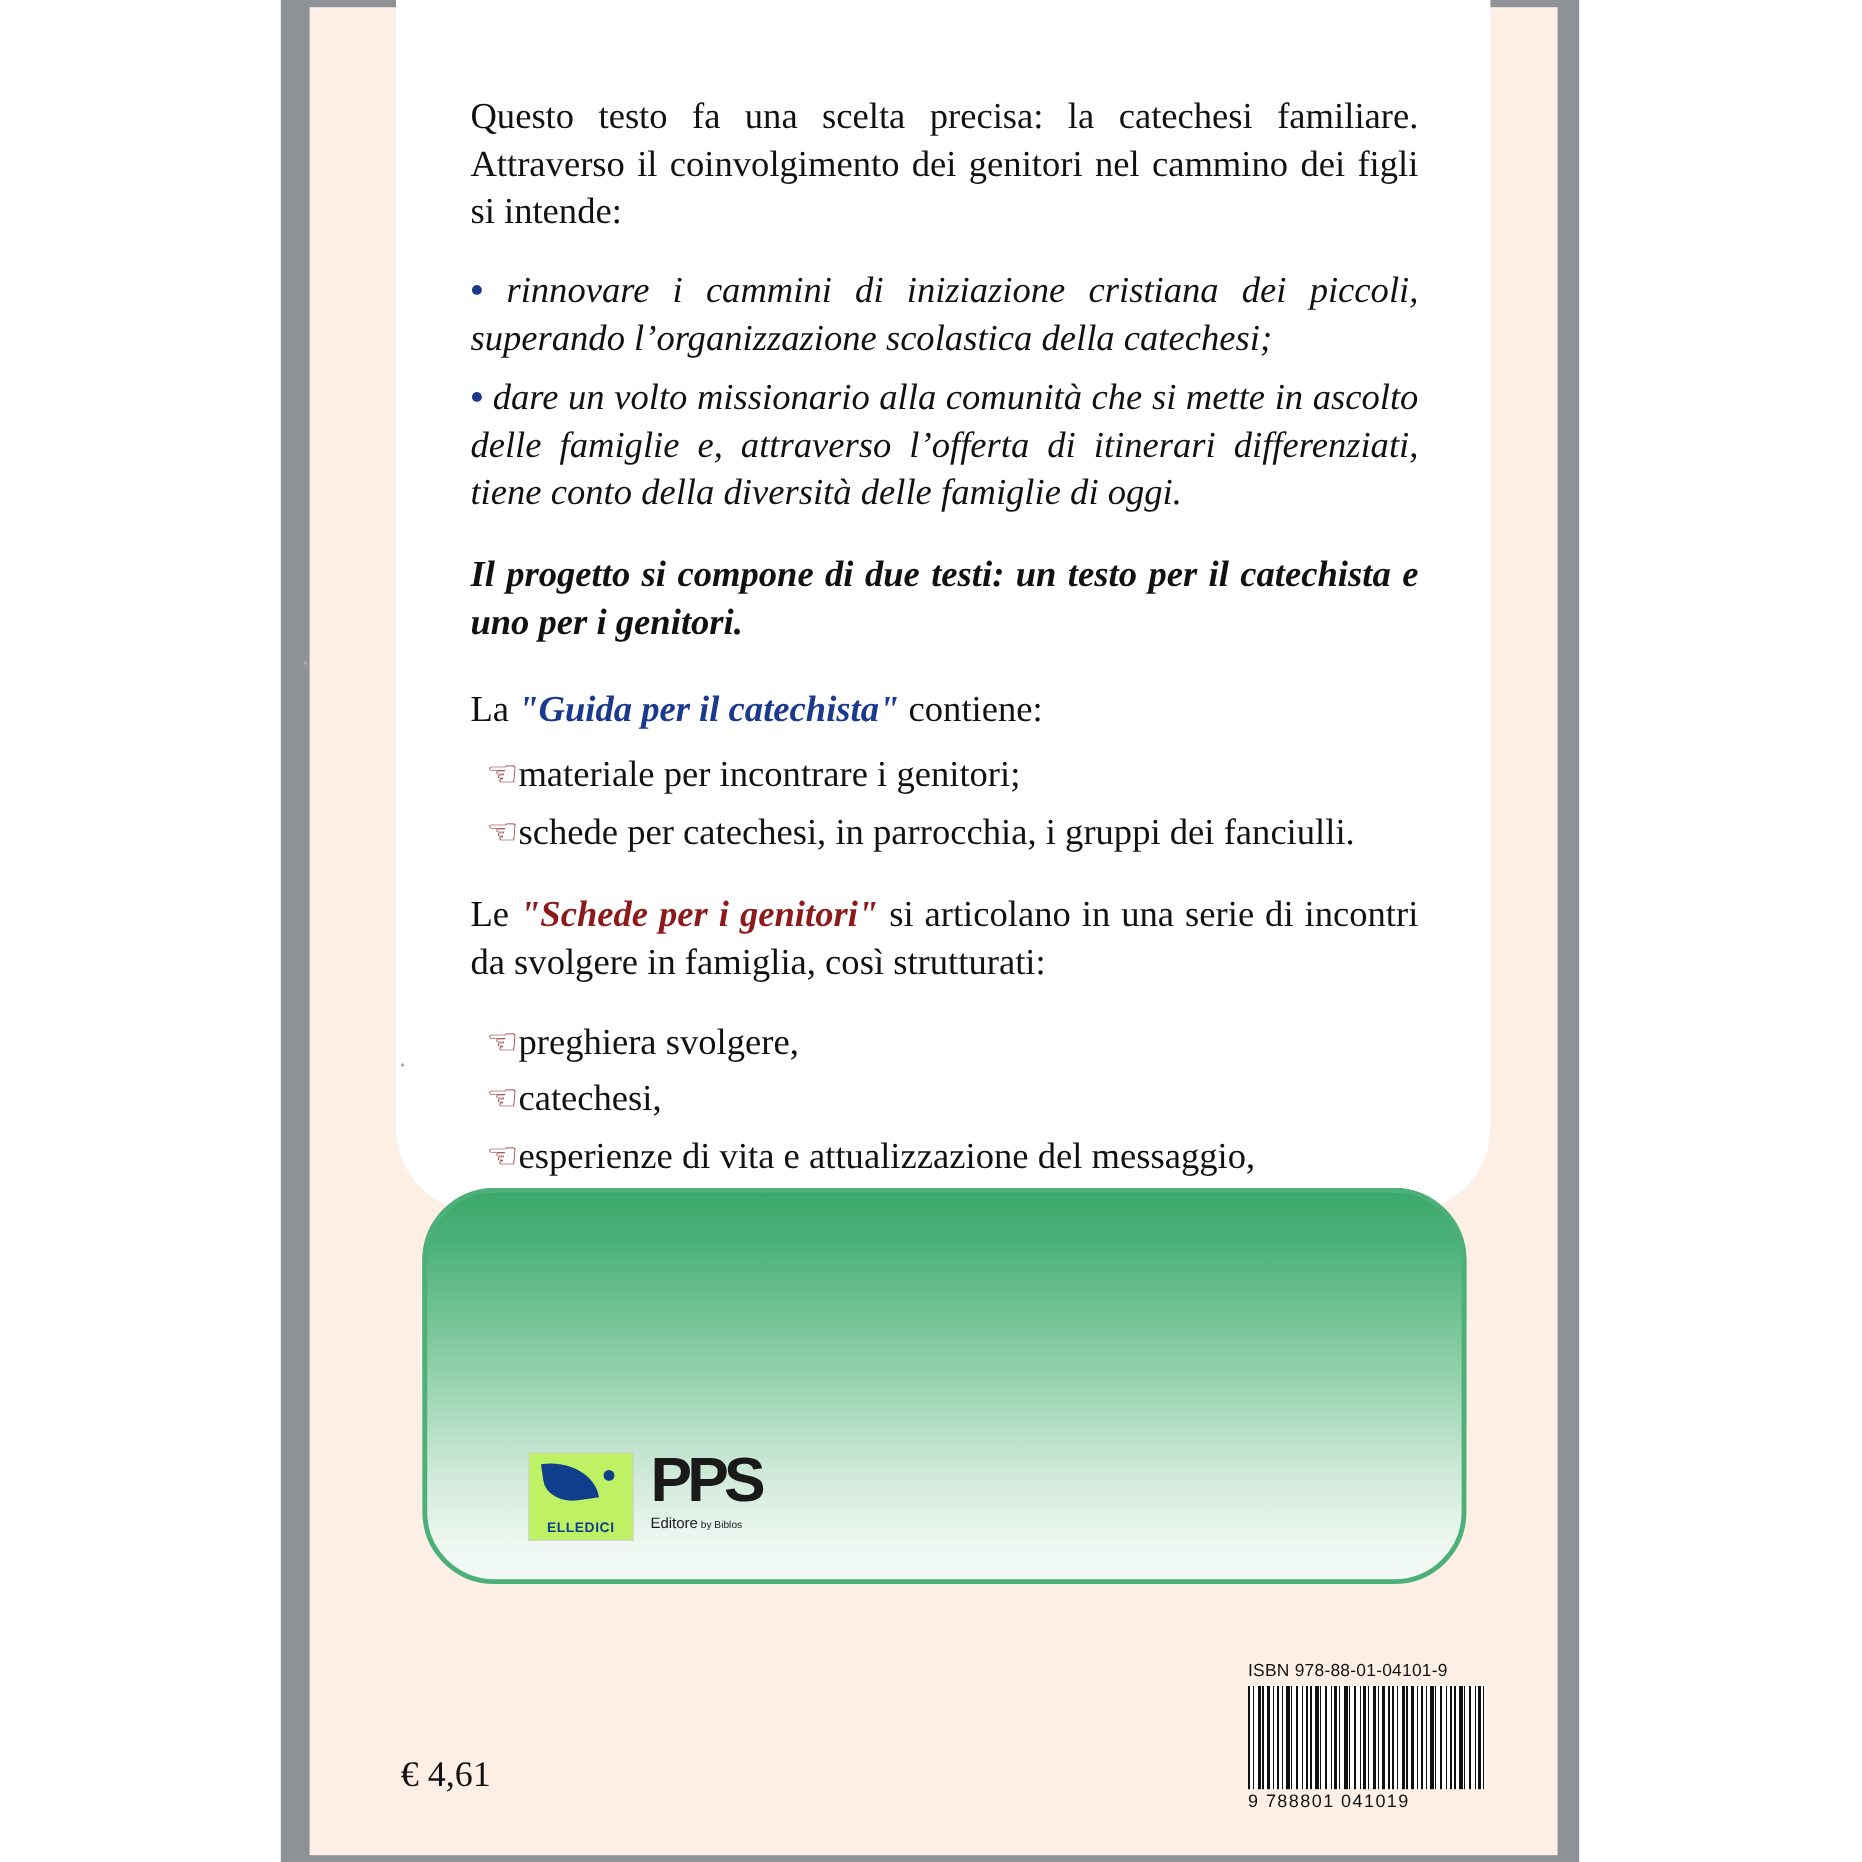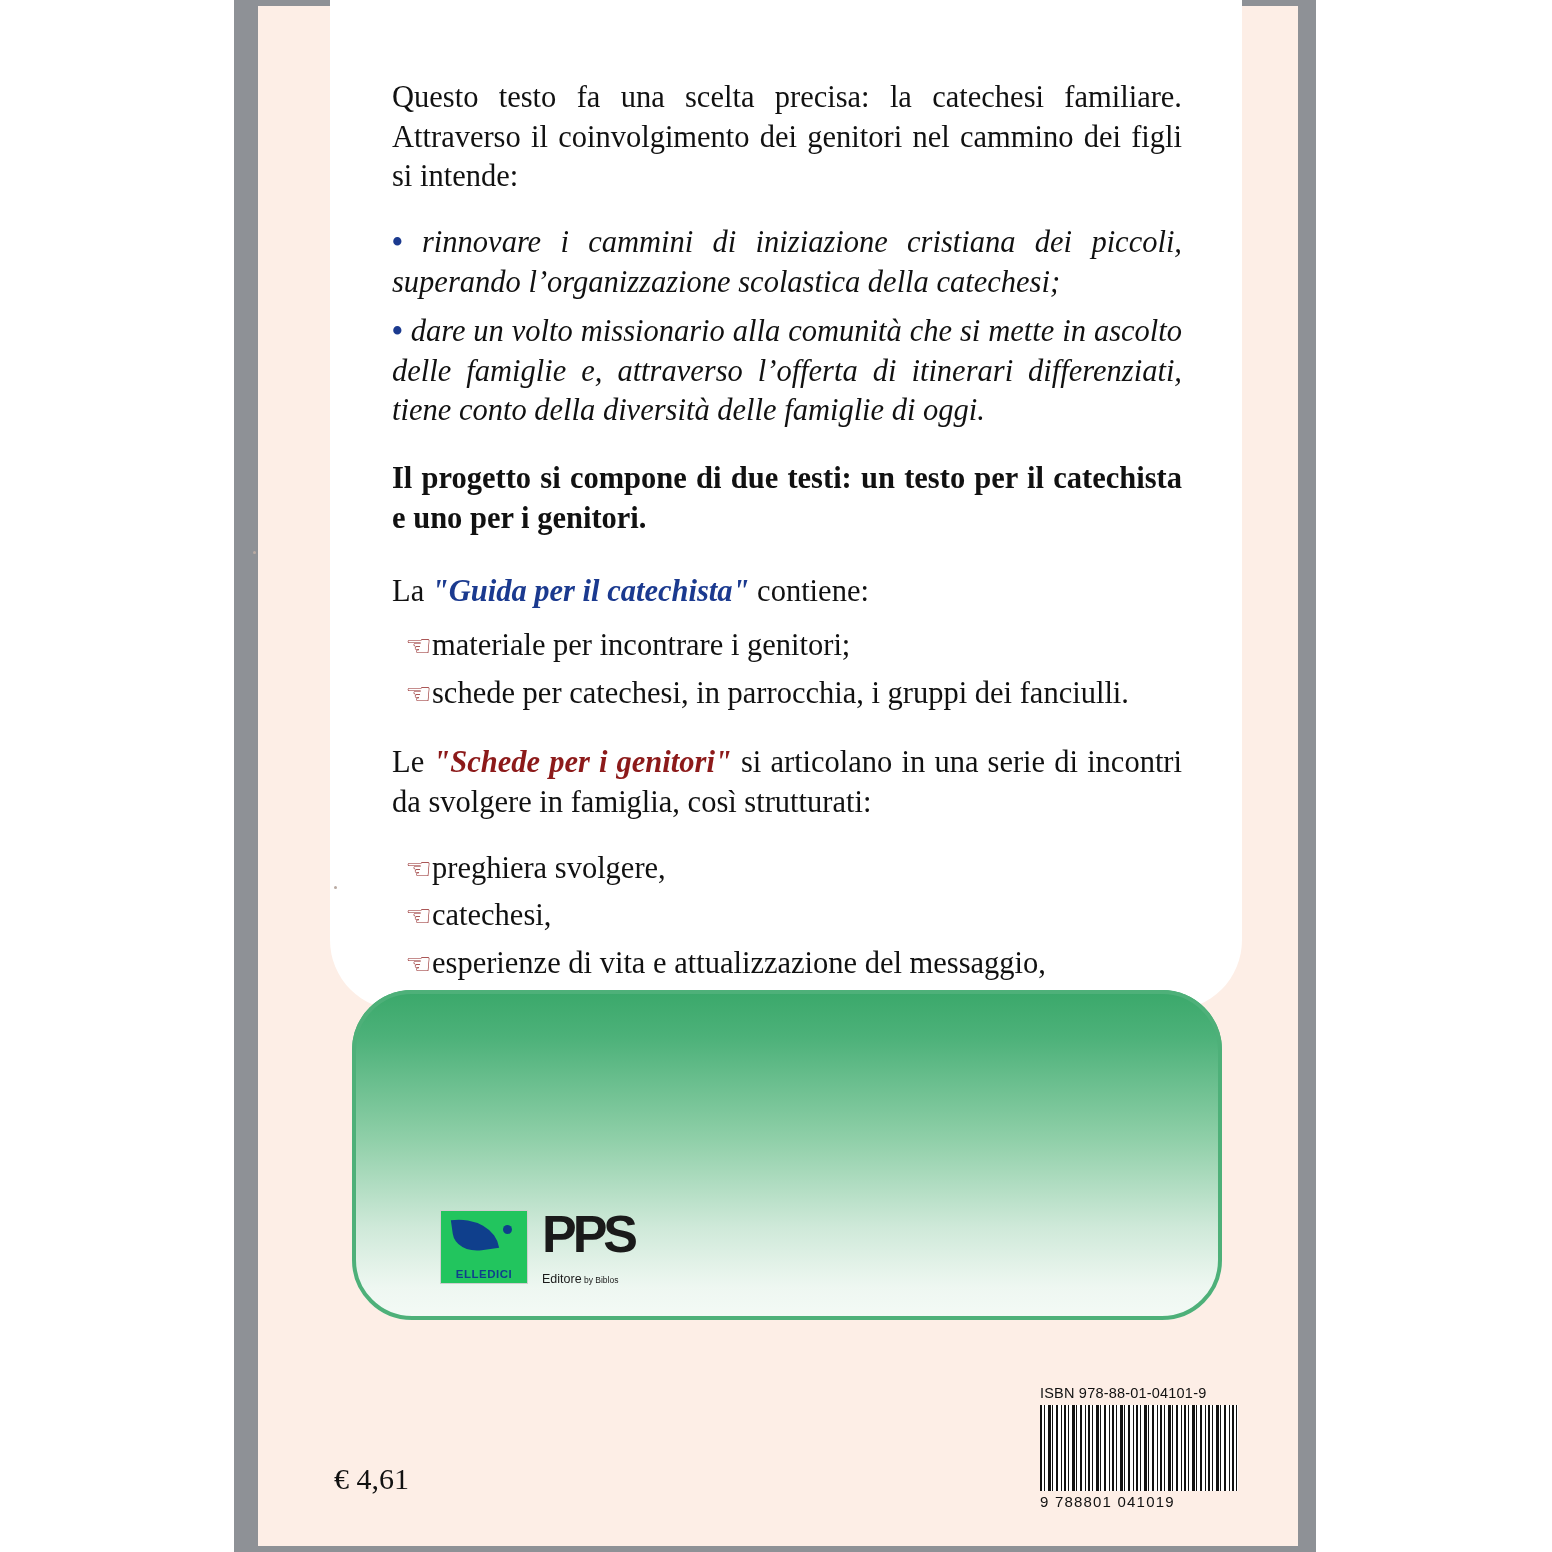"Il progetto si compone di" .bold-para { font-style: none -> italic }
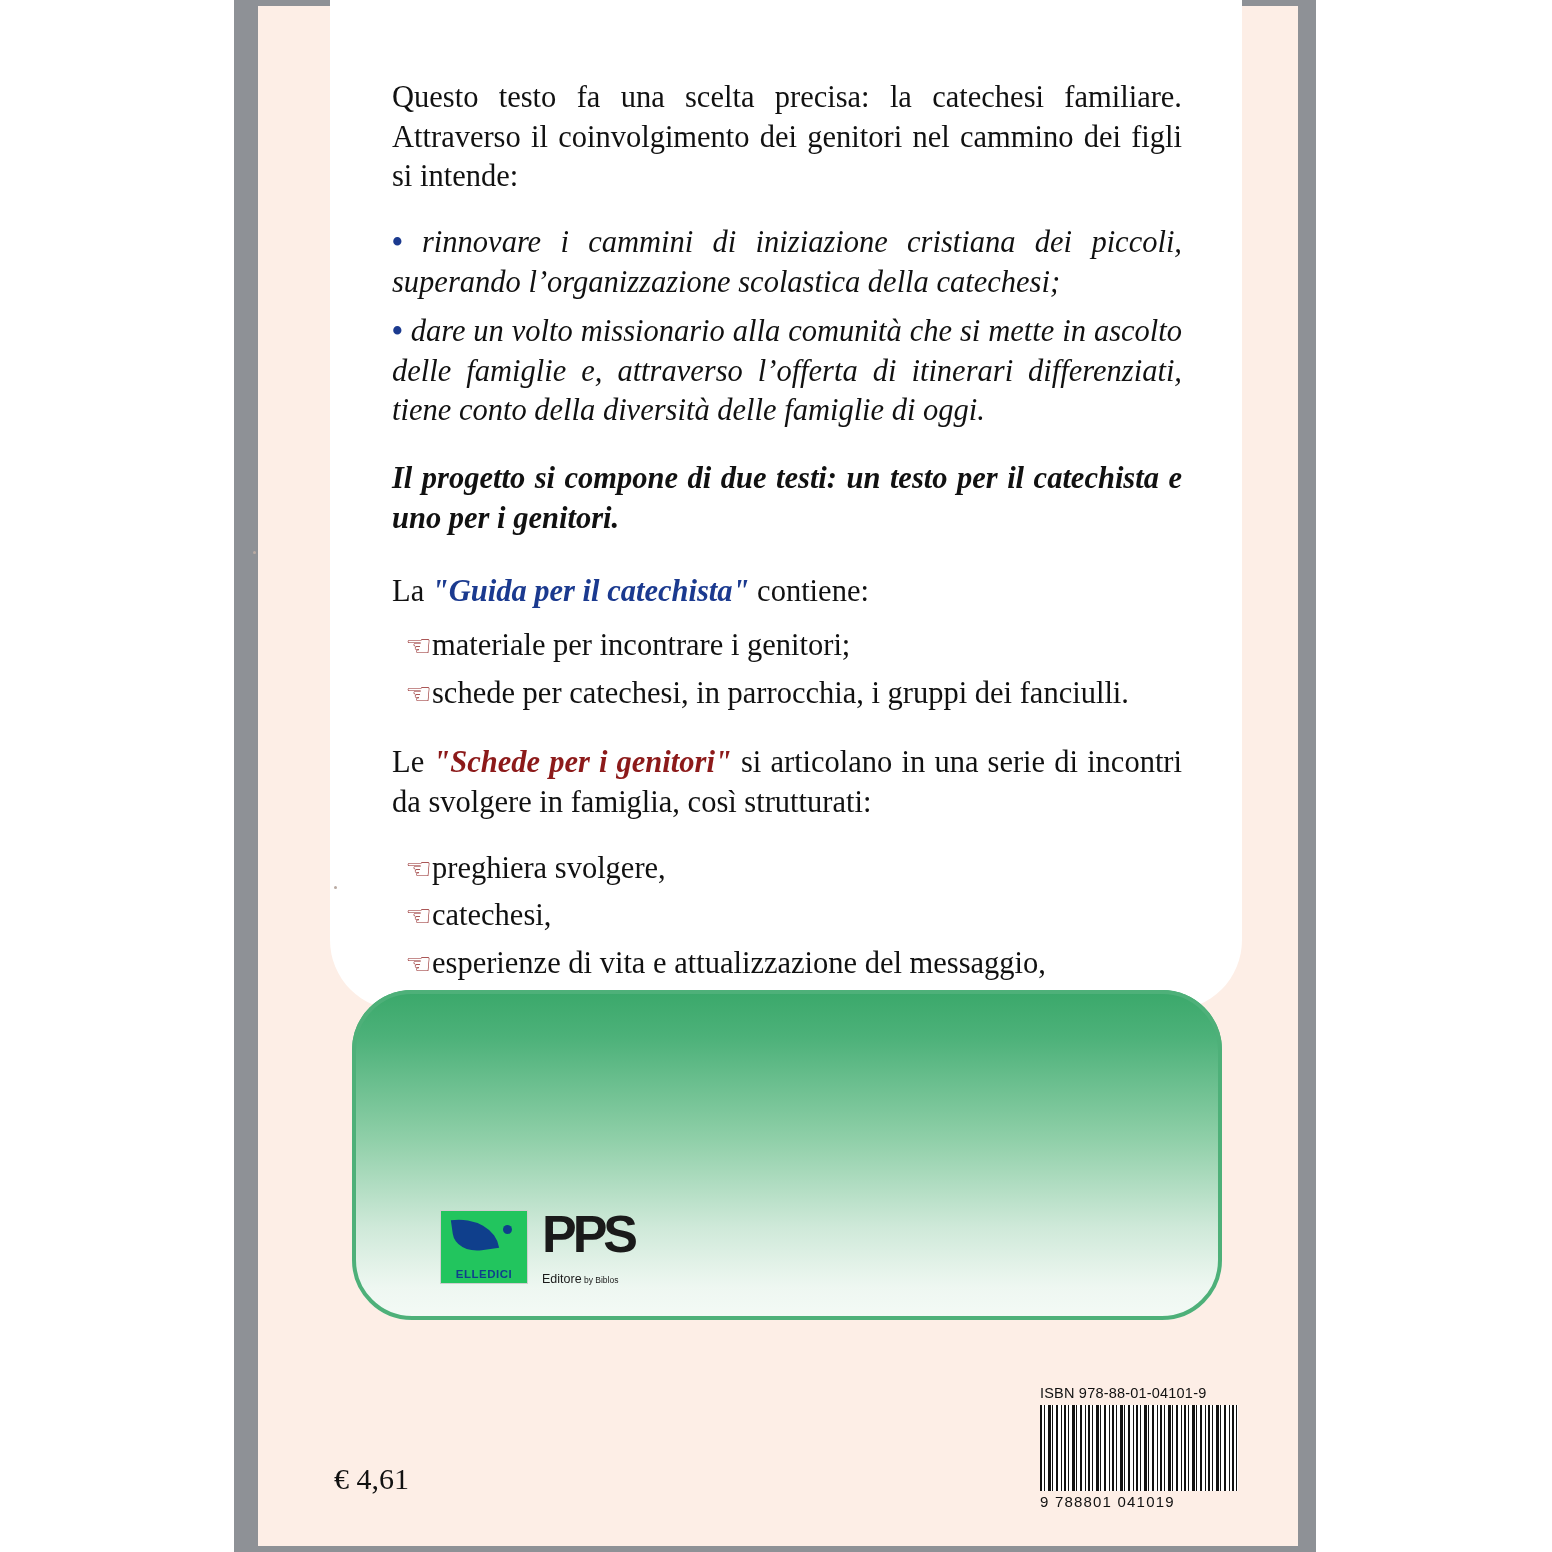"ELLEDICI" .elledici { background: #22c55e -> #bef264 }
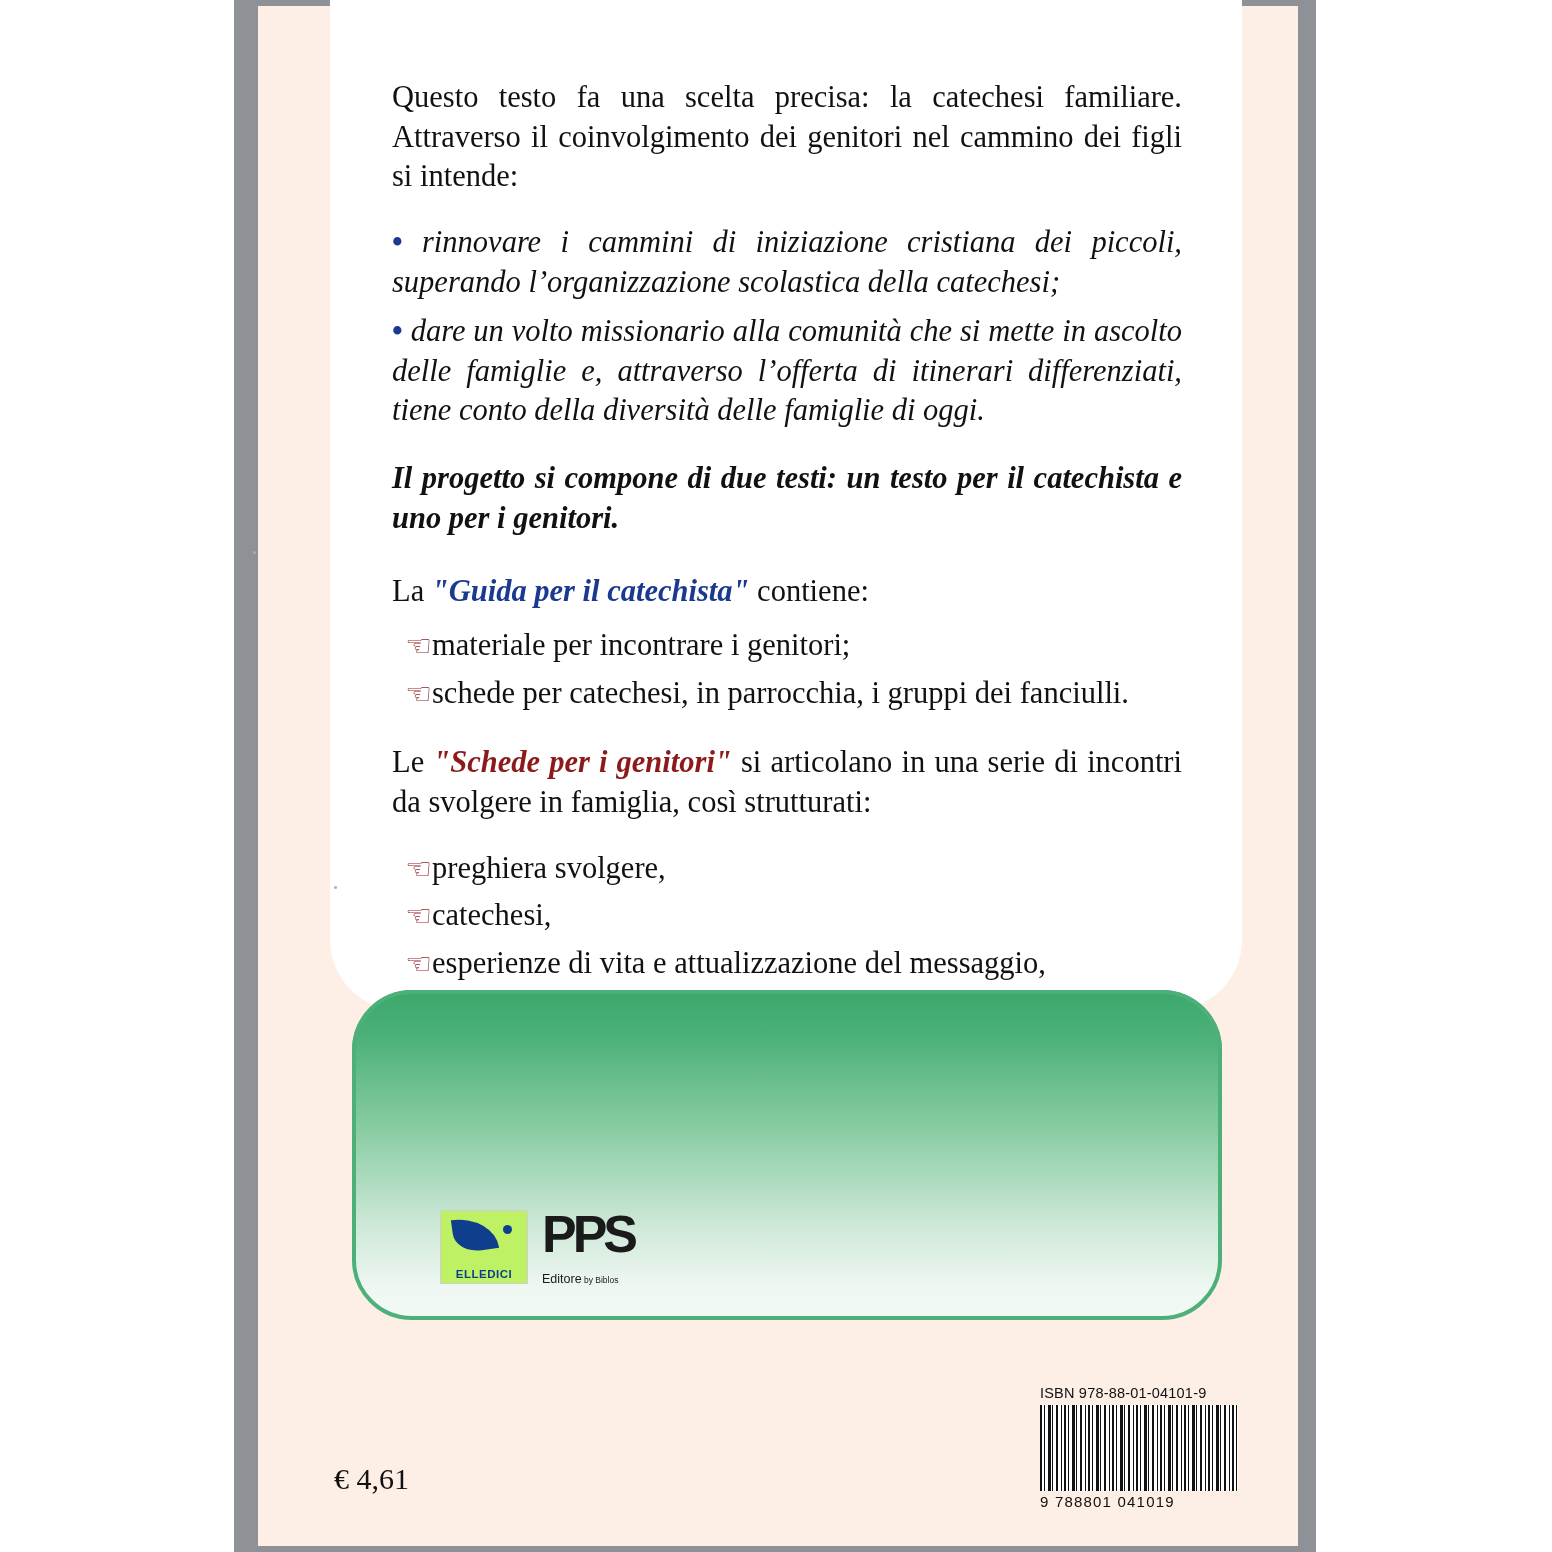"Editore by Biblos" .pps .sub { margin-top: 12px -> 2px }
